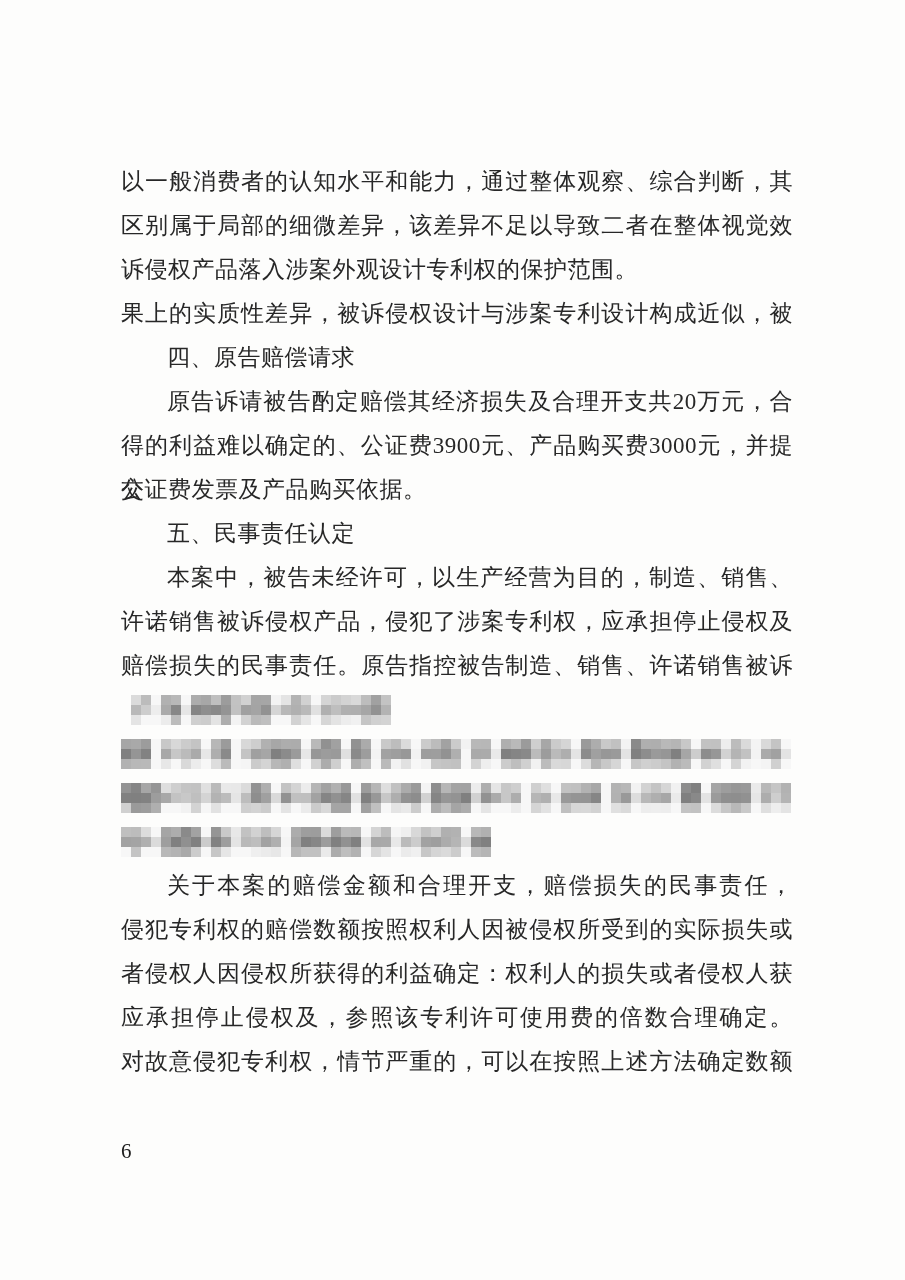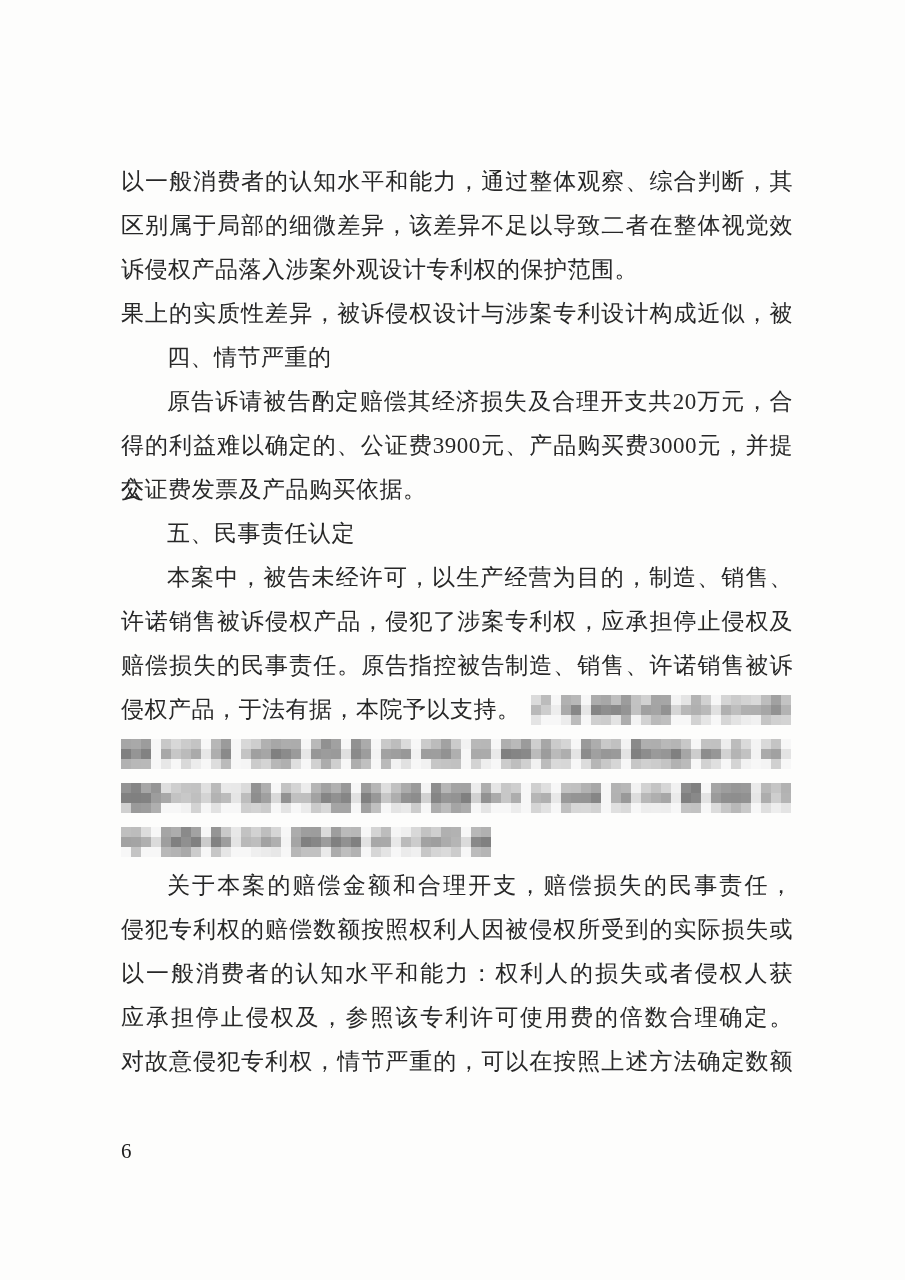"四、情节严重的" div.line { text: 情节严重的 -> 原告赔偿请求 }
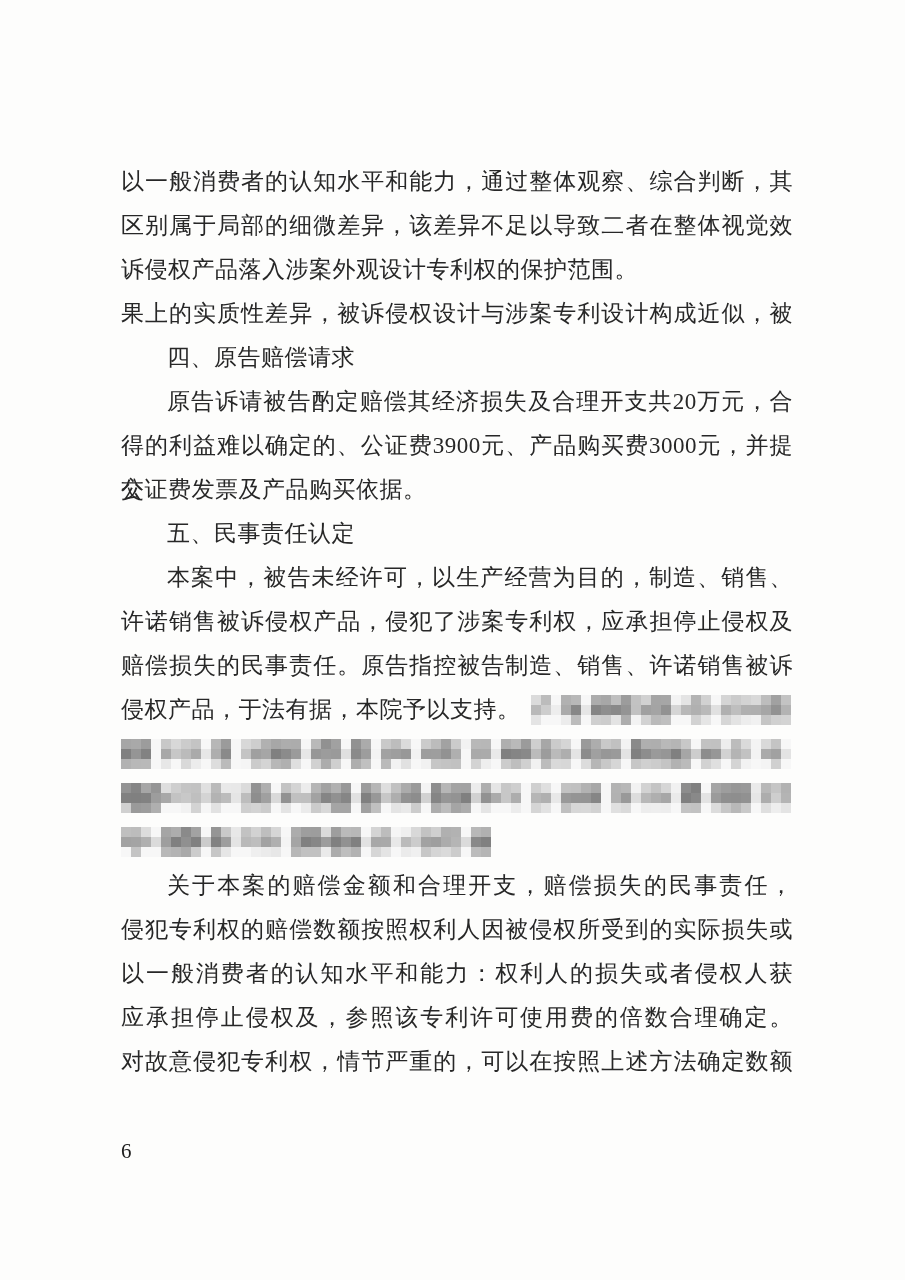"侵权产品，于法有据，本院予以支持。" span.ltext { html: <span>侵权产品，于法有据，本院予以支持。</span> -> none }
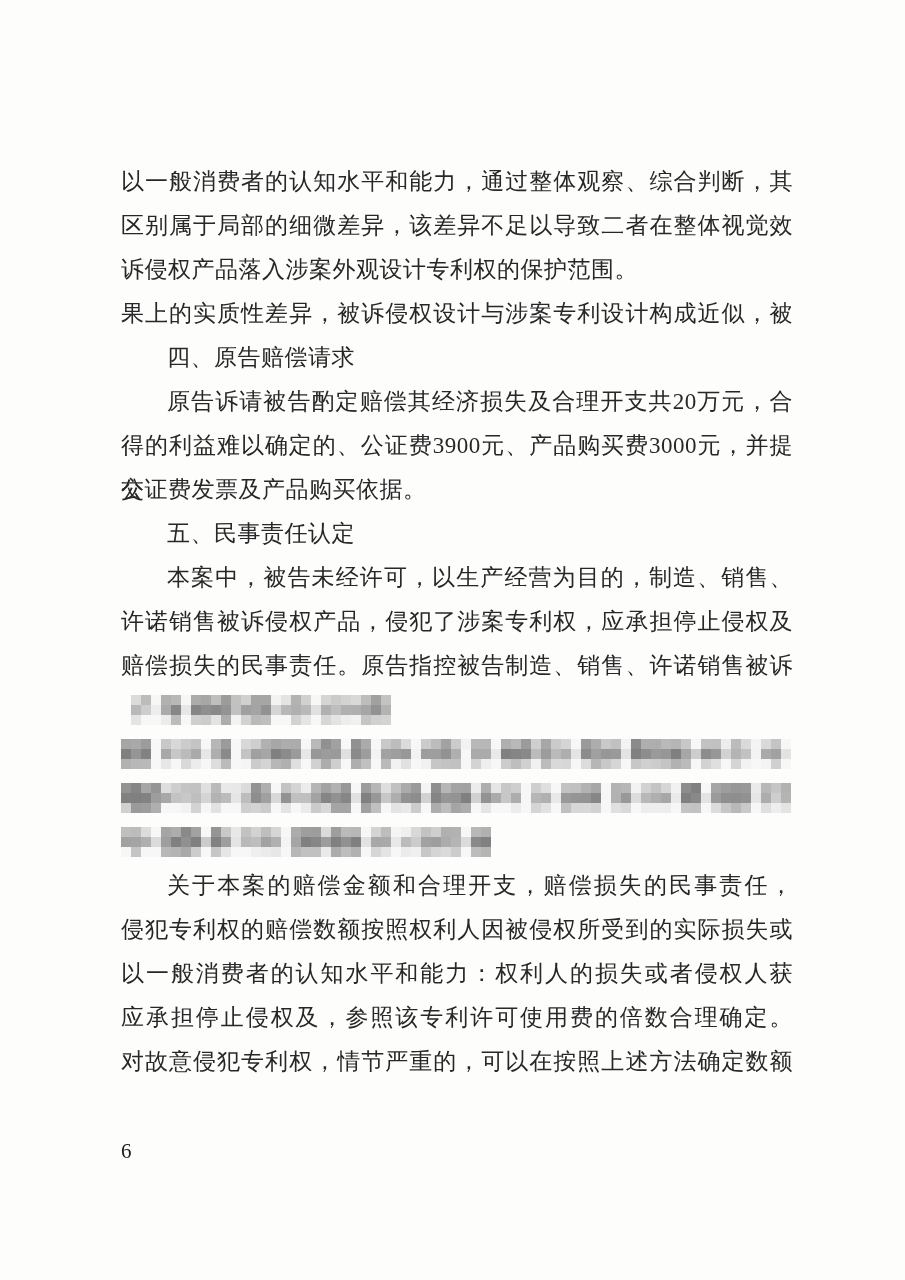"以一般消费者的认知水平和能力：权利人的损失或者侵权人获" div.line { text: 以一般消费者的认知水平和能力 -> 者侵权人因侵权所获得的利益确定 }
